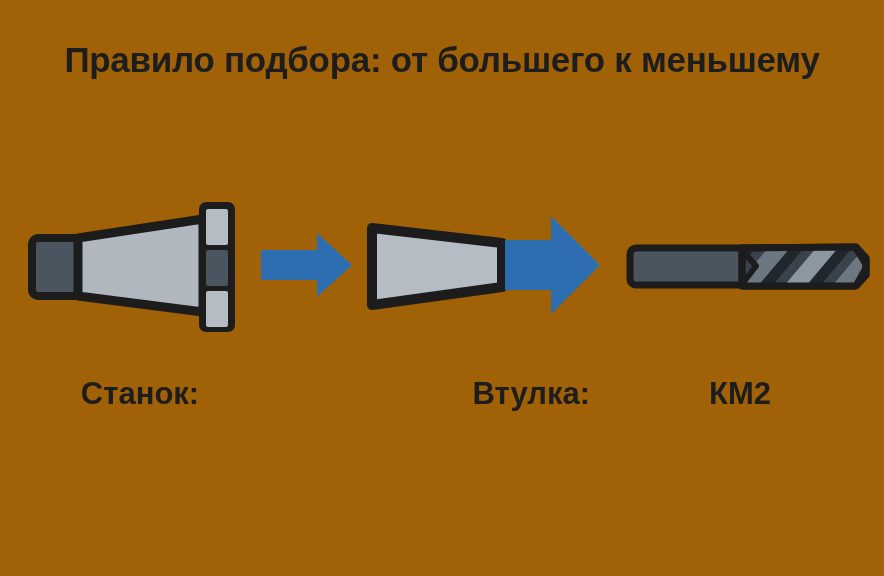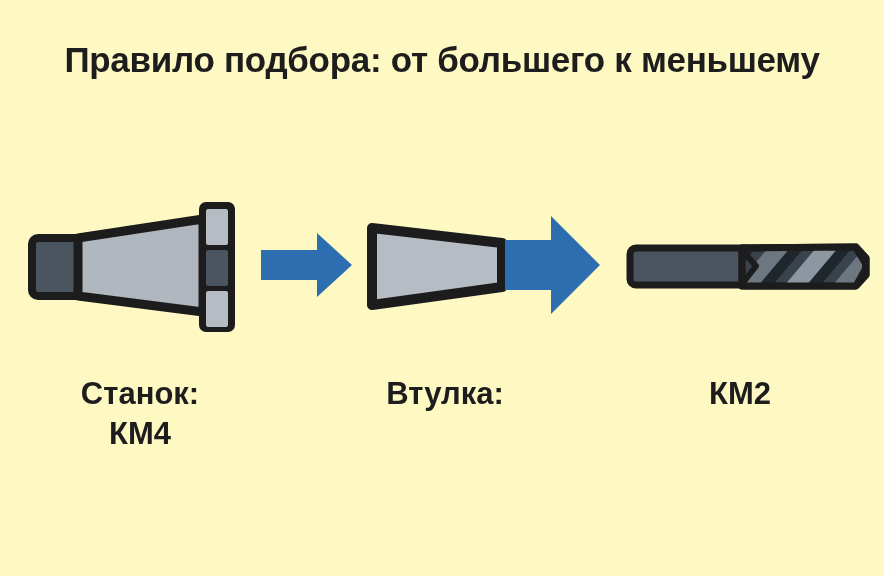"Правило подбора: от большего к" #page { background: #fef9c3 -> #a16207 }
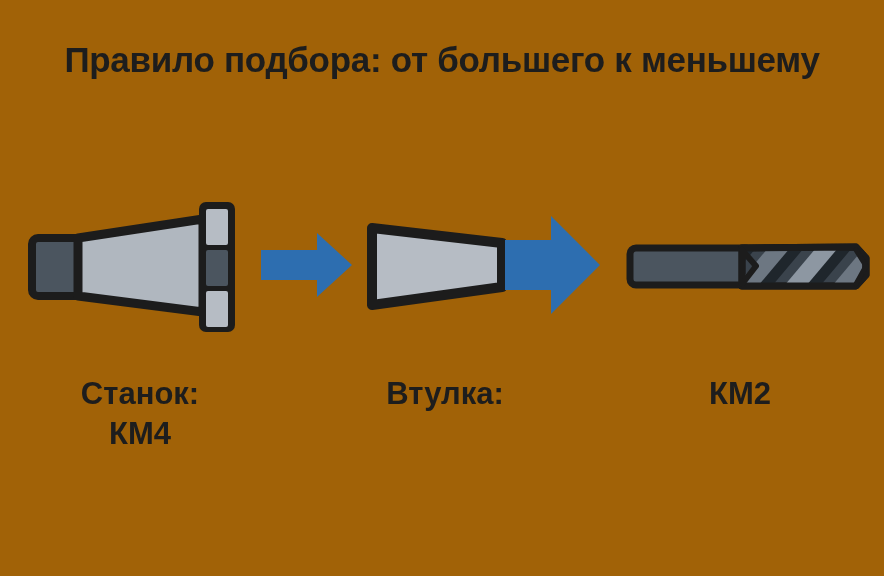"Втулка:" #label-sleeve { text-align: none -> right }
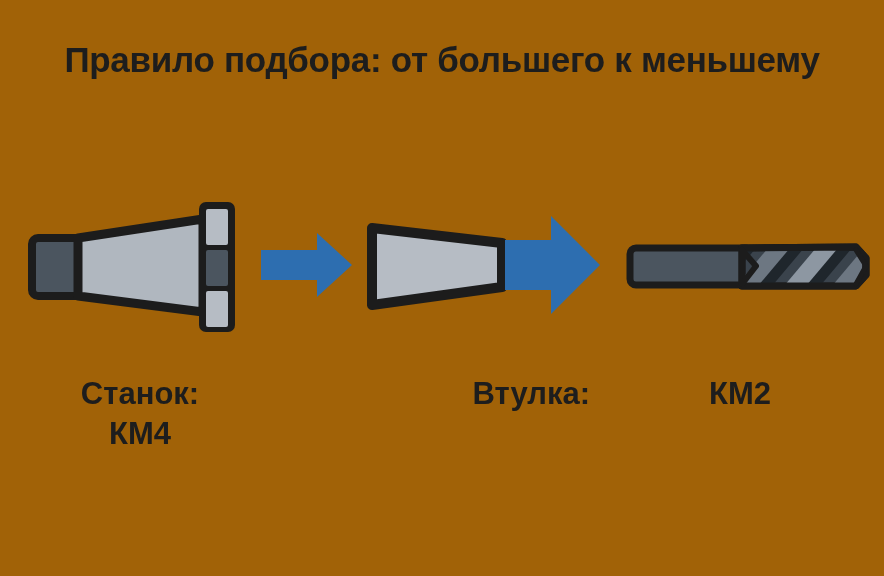"КМ4" span.l2 { html: <span>КМ4</span> -> none }
